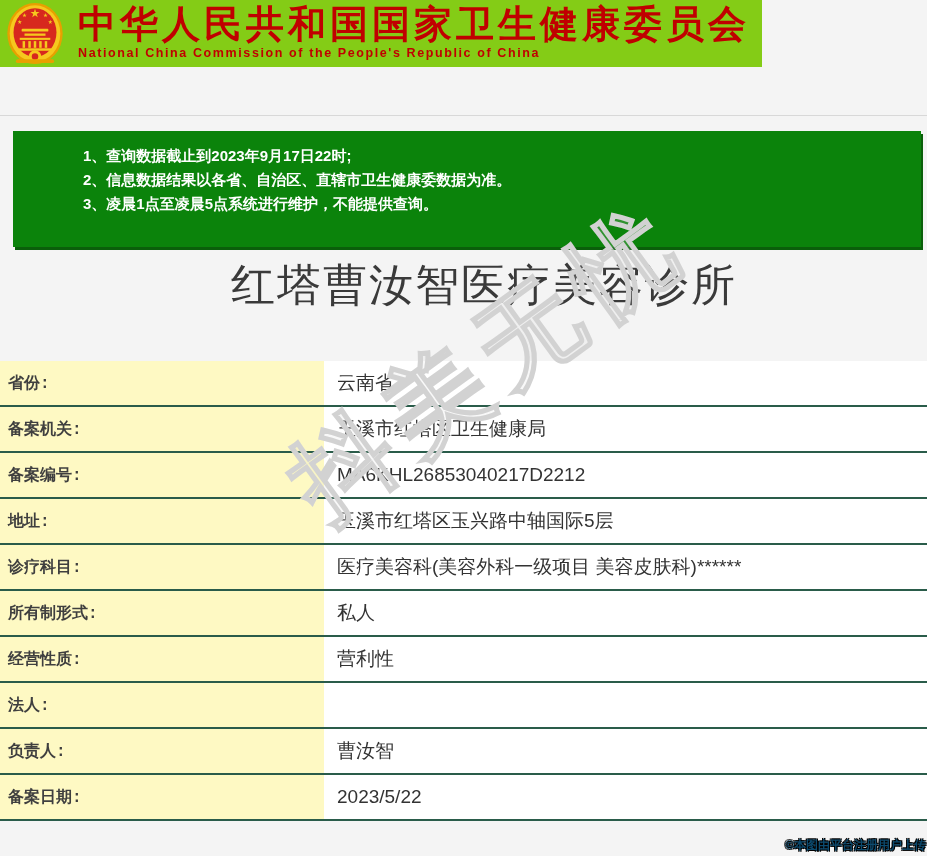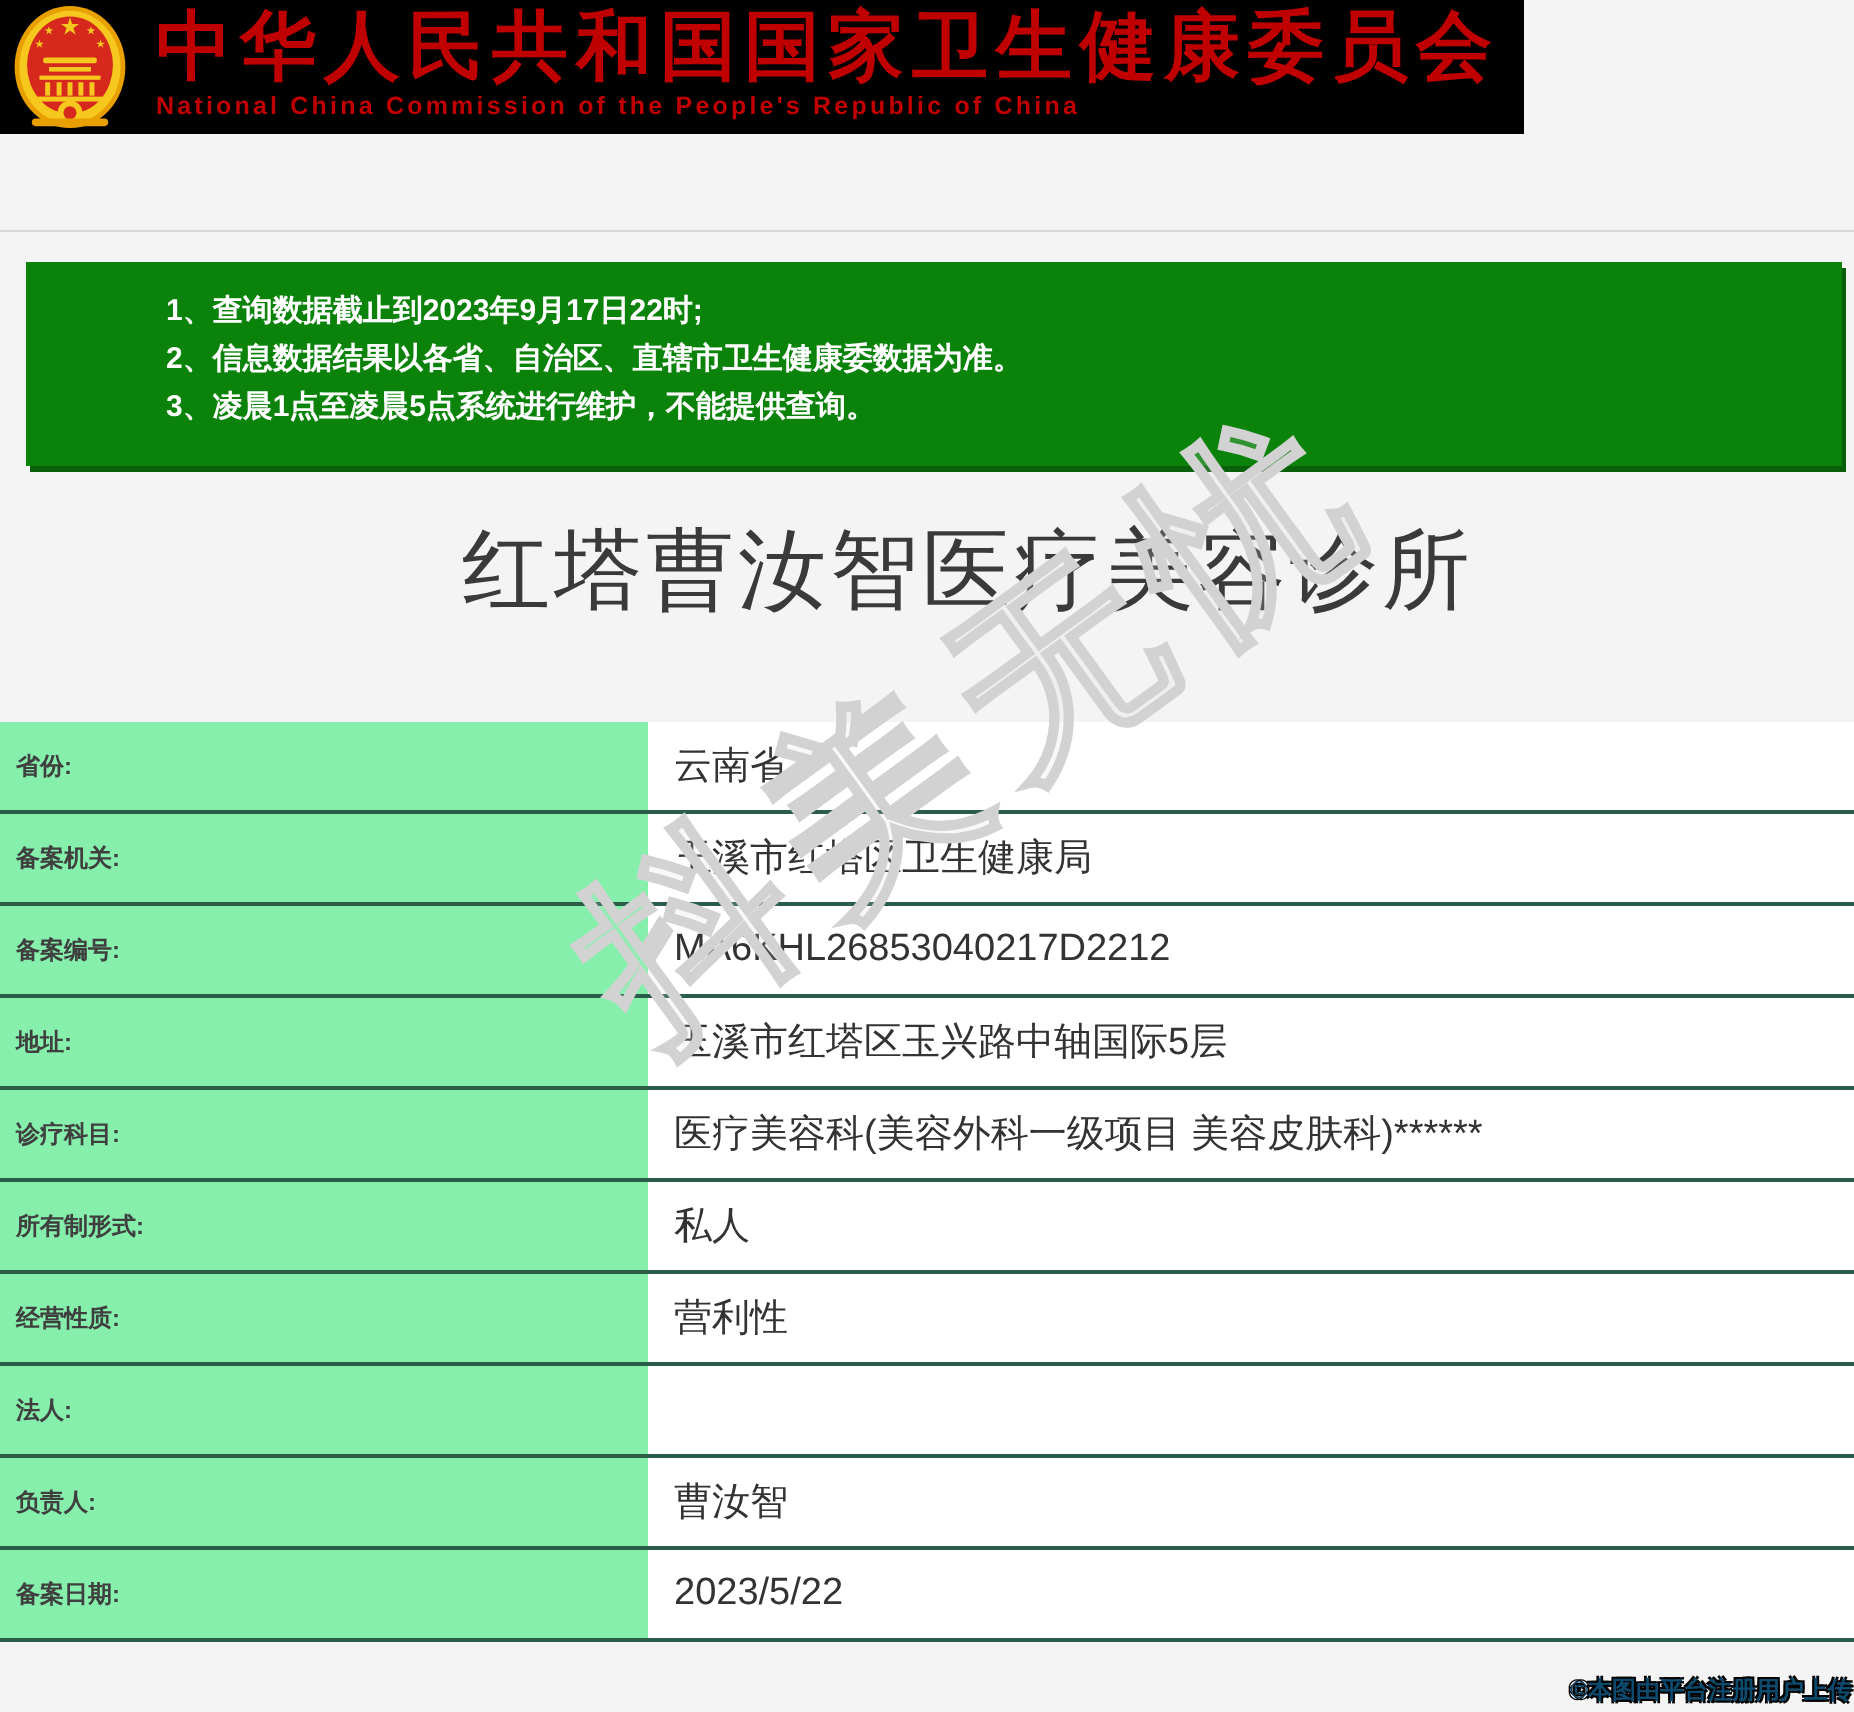"中华人民共和国国家卫生健康委员会" .header { background: #000000 -> #84cc16 }
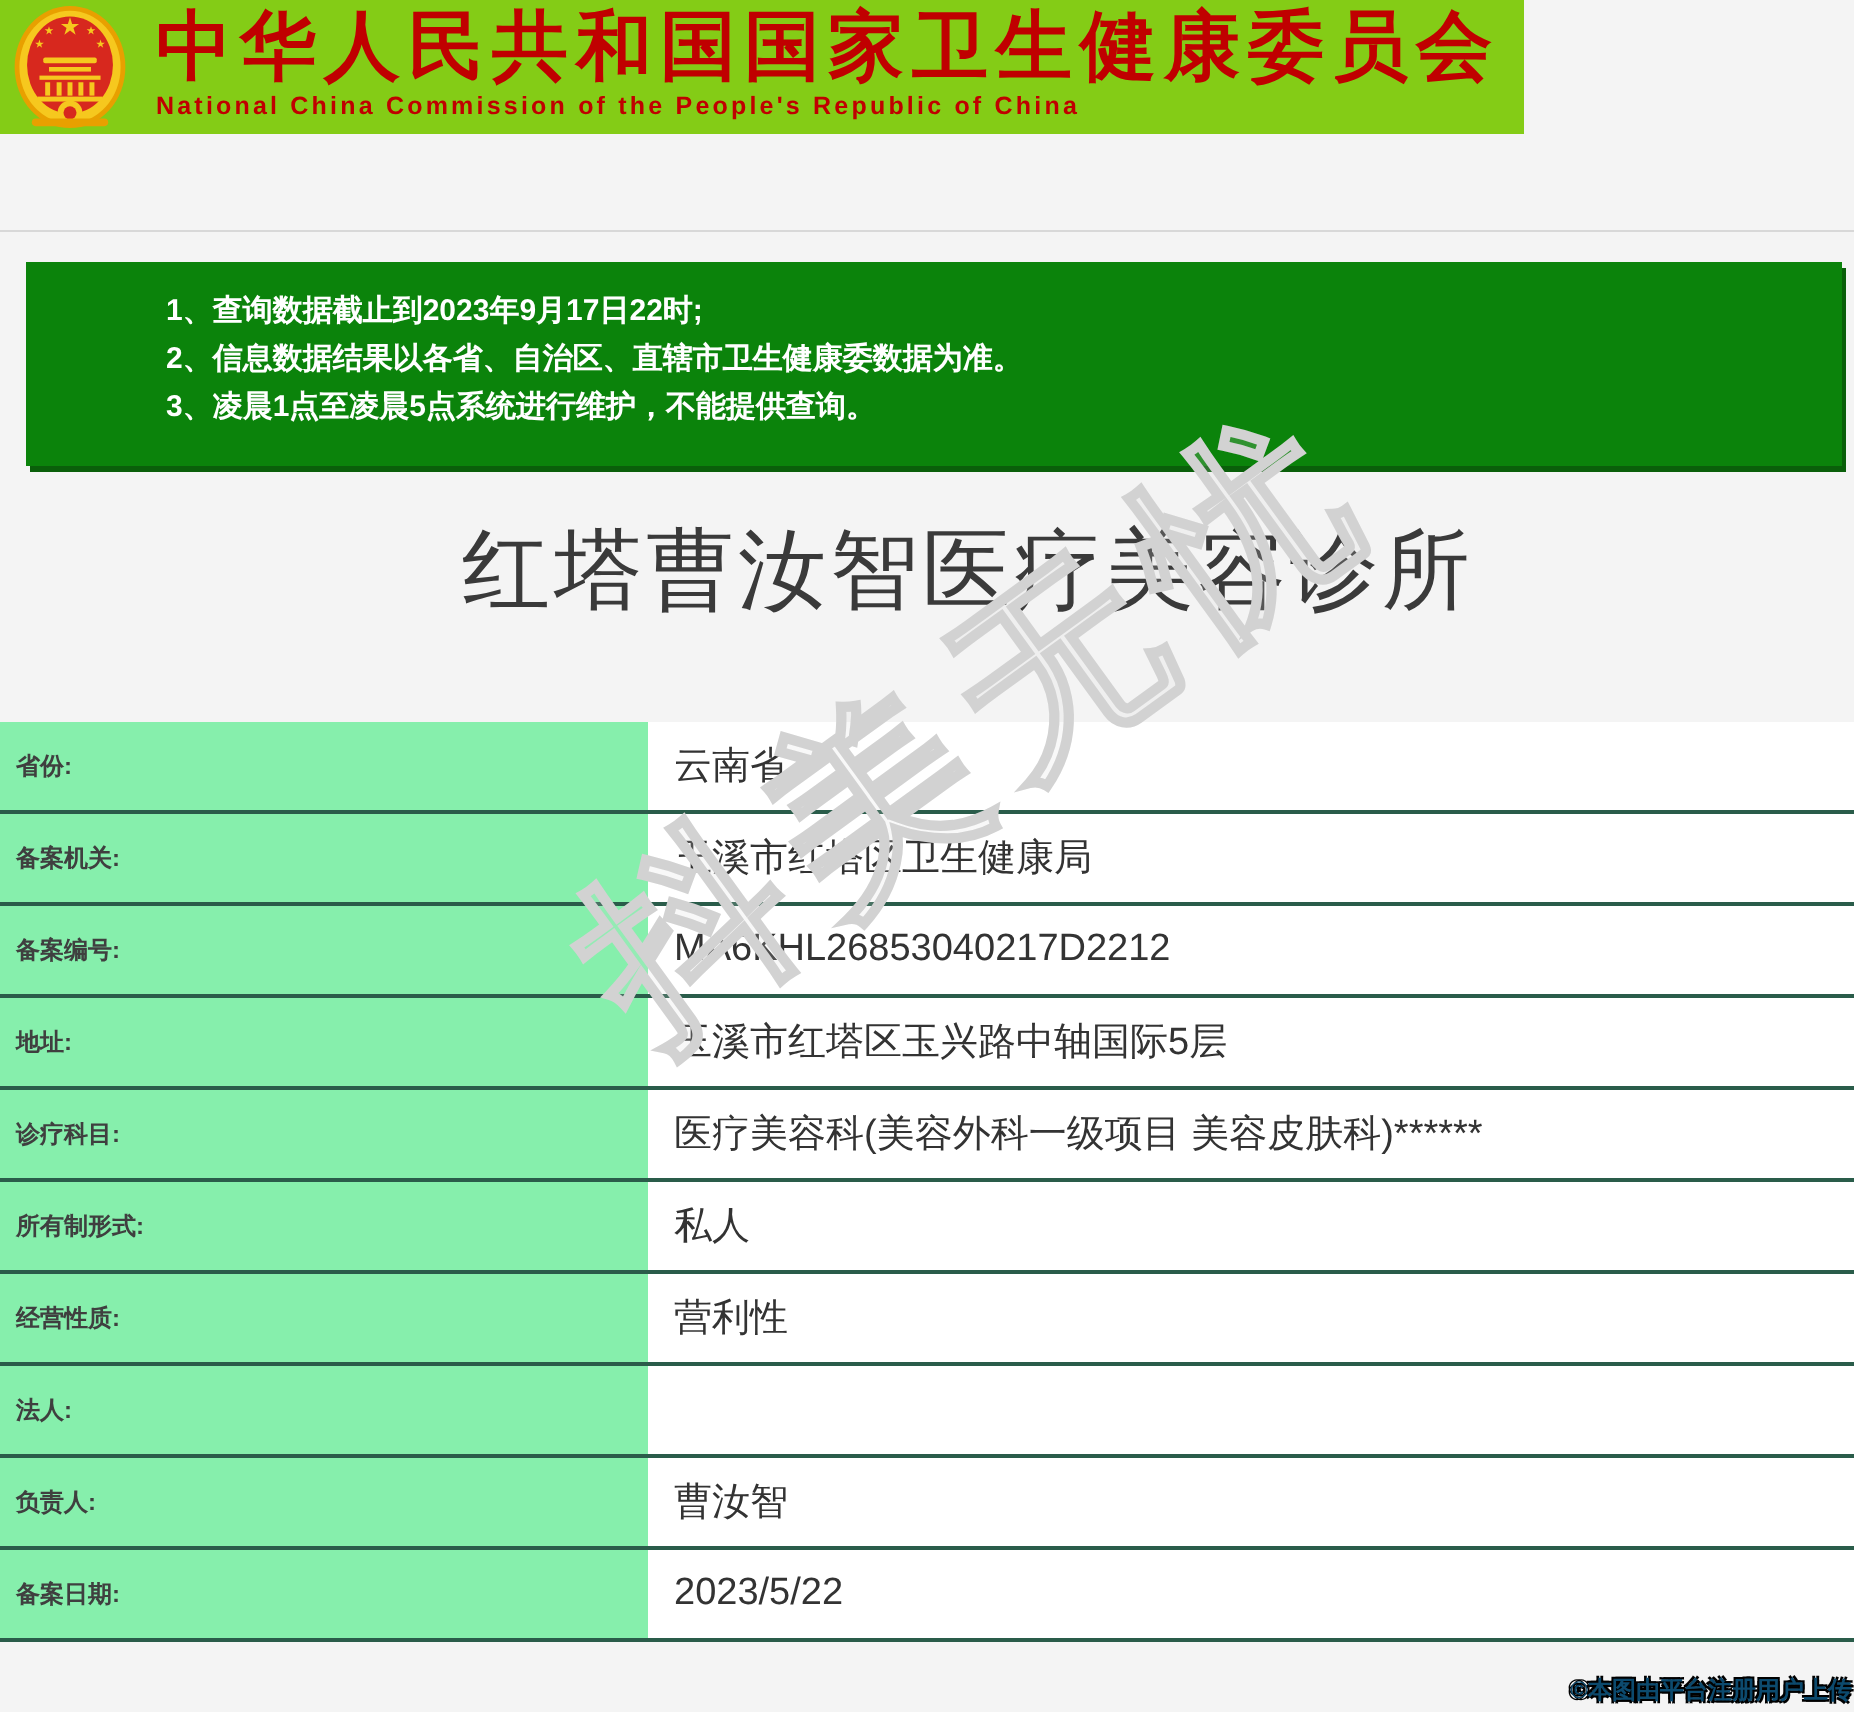"1、查询数据截止到2023年9月17日22时;" .notice { height: 102px -> 116px }
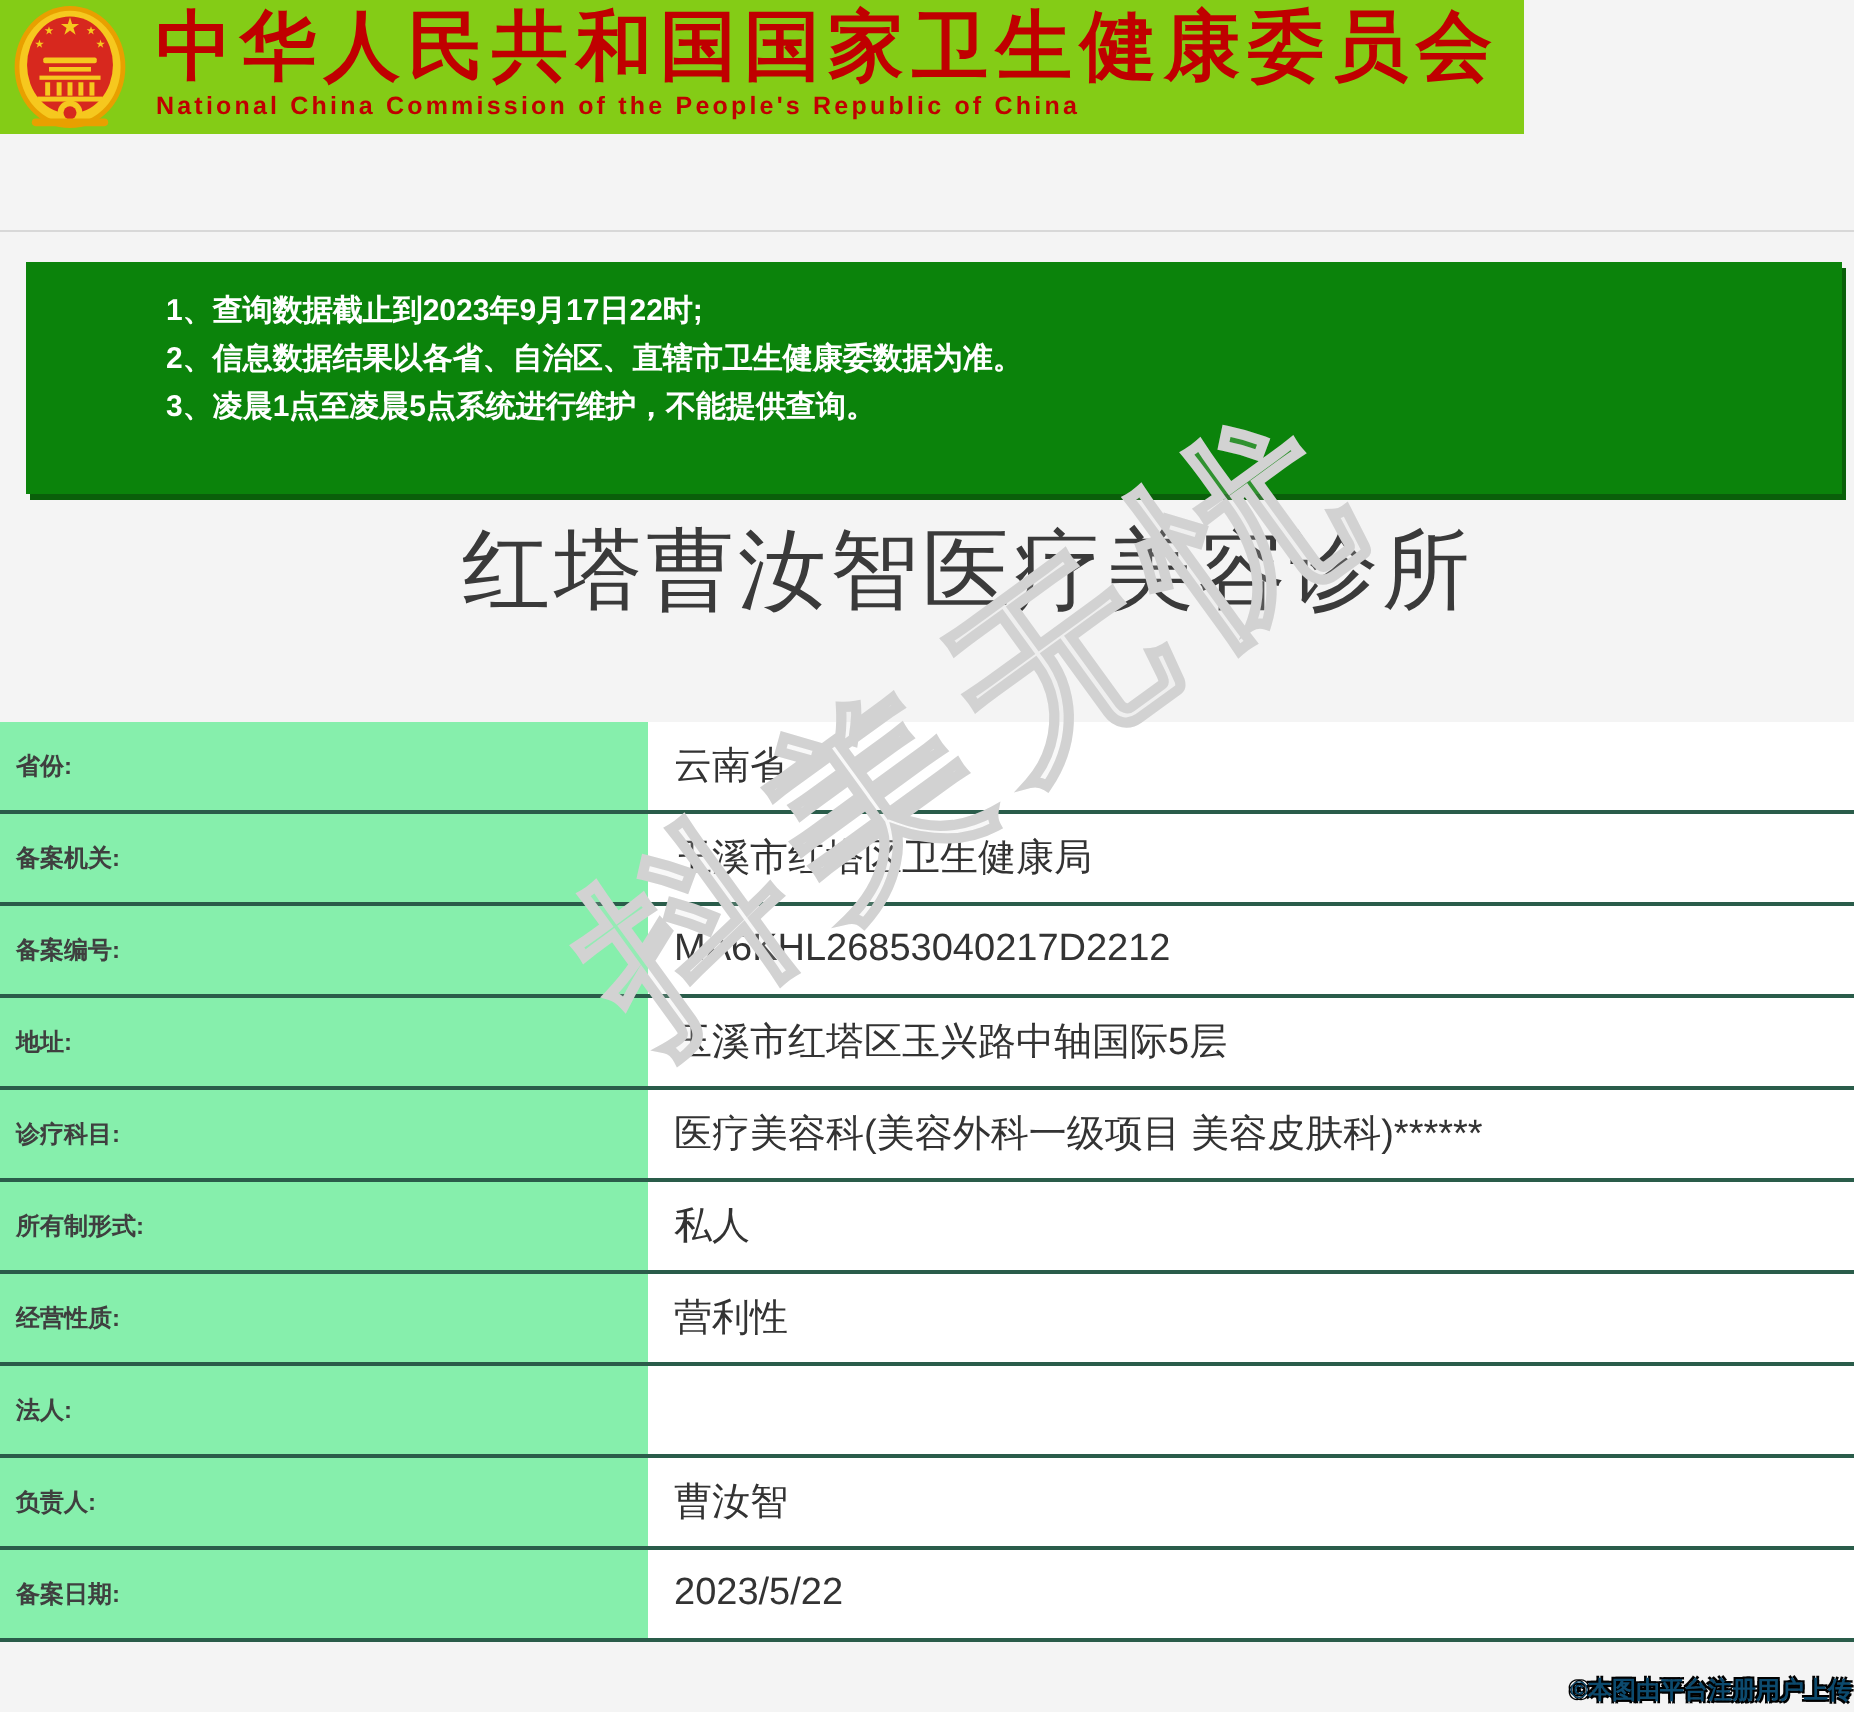"省份:" .cell-label { background: #86efac -> #fef9c3; font-family: none -> Liberation Mono, monospace; font-size: 12px -> 16px }
